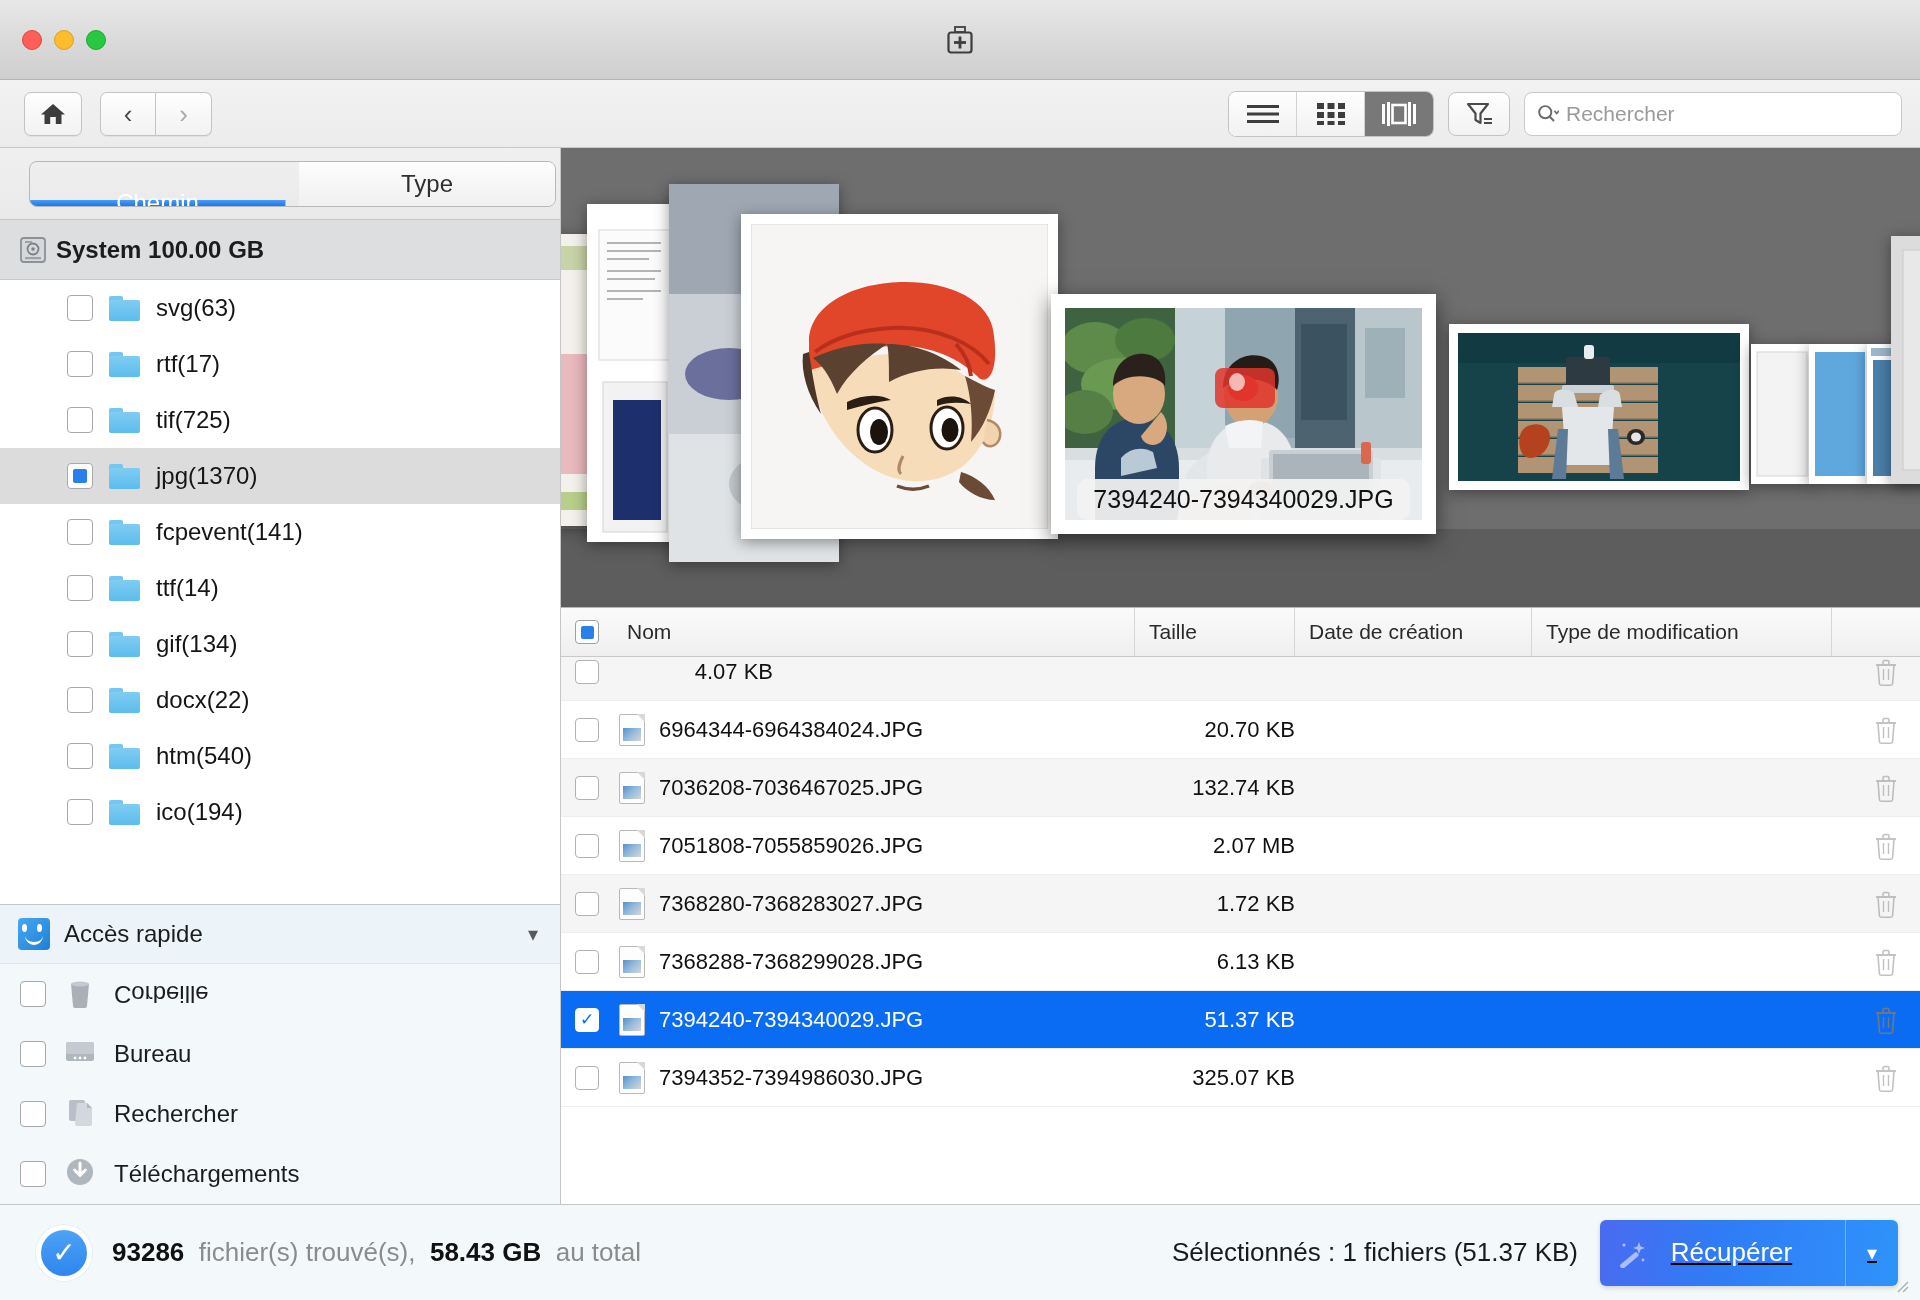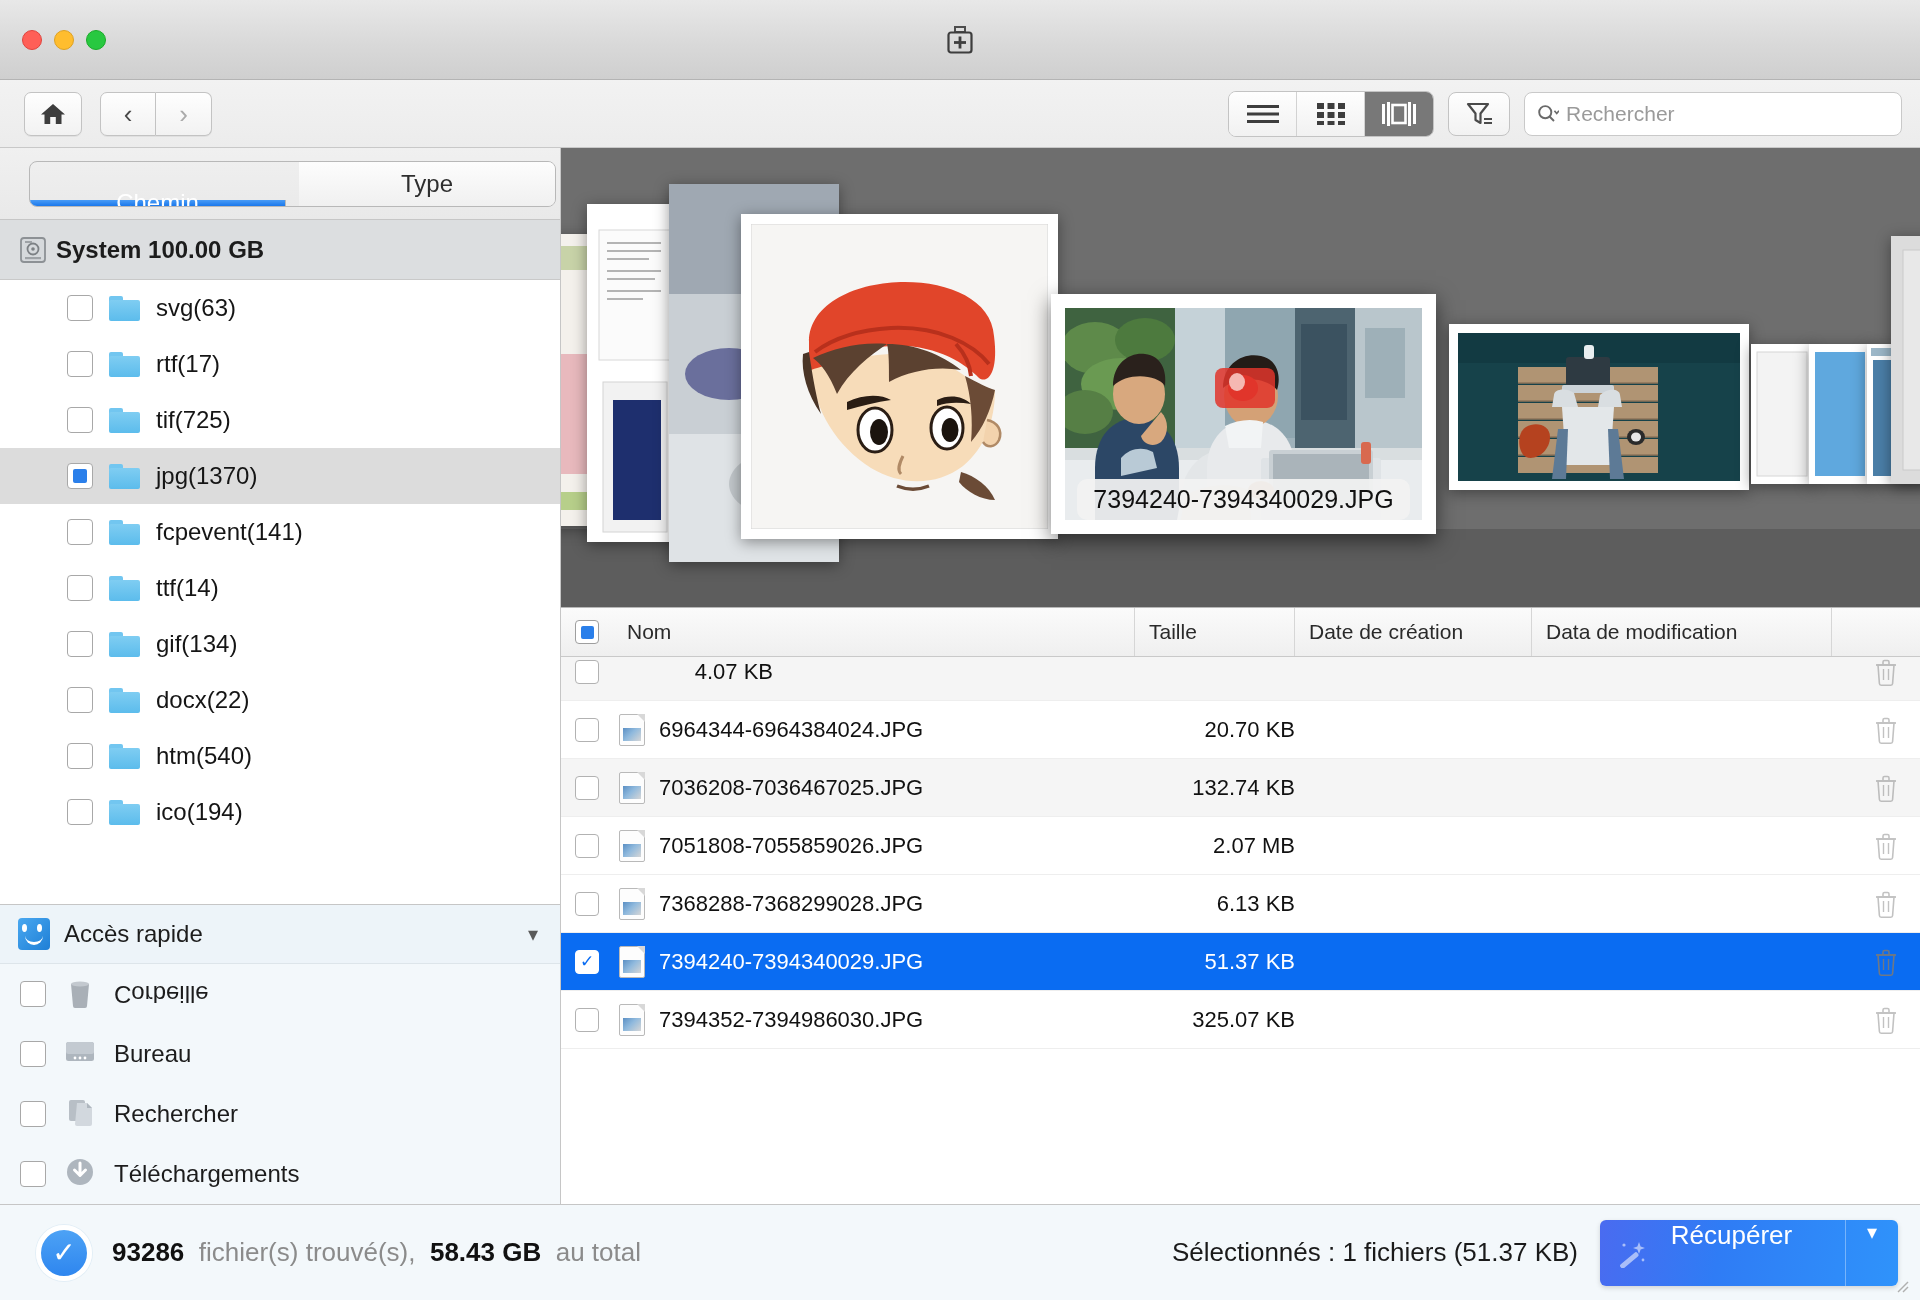"Data de modification" span { text: Data -> Type }
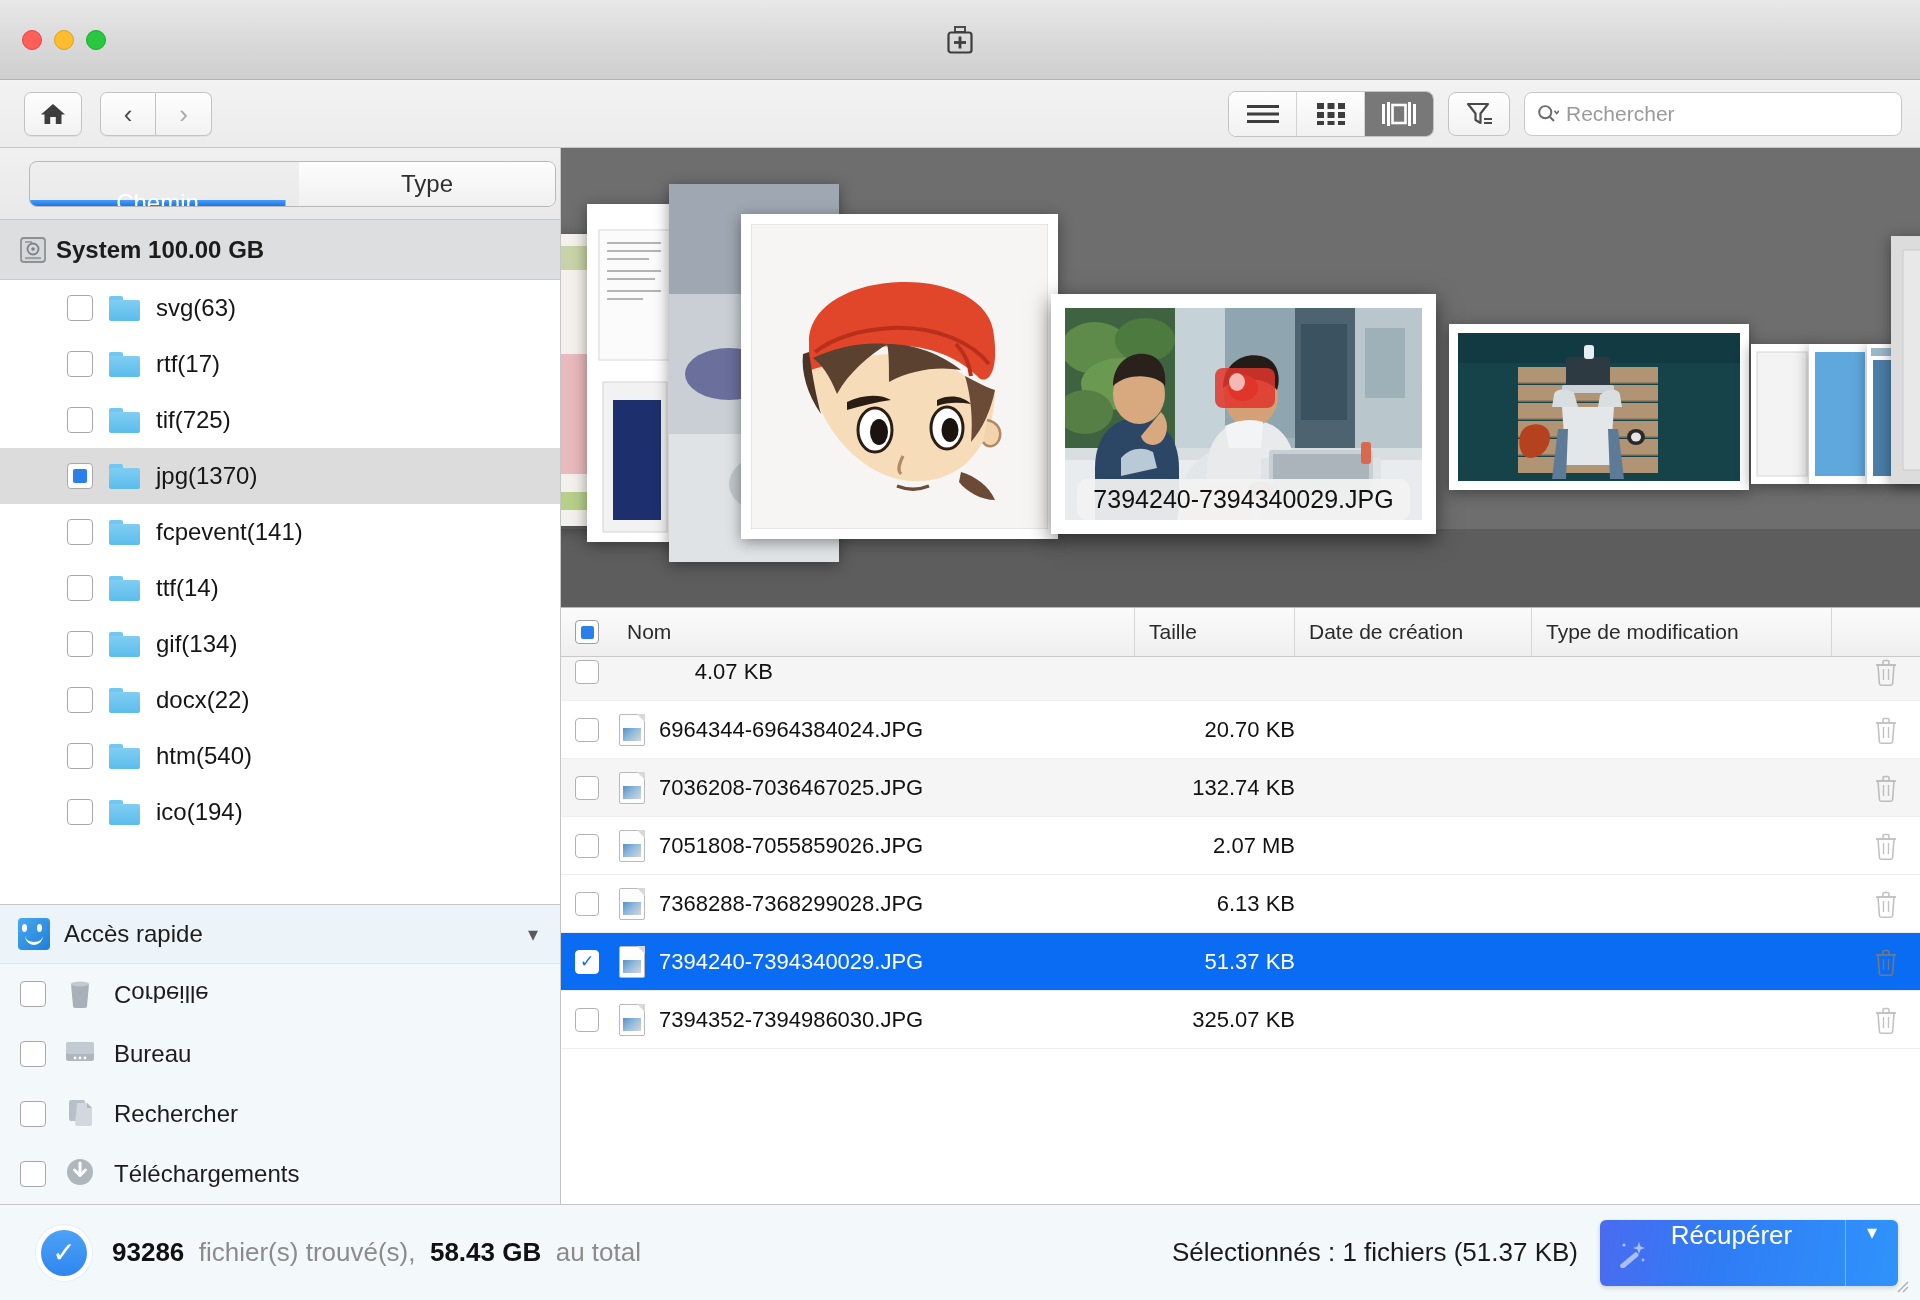"7368280-7368283027.JPG" div.frow { html: none -> <div> <div> <div></div> </div> <div> <span></span> <span>7368280-7368283027.JPG</span> </div> <div> <span>1.72 KB</span> </div> <div></div> <div></div> <div> <svg> <path></path> <line></line> <path></path> <line></line> <line></line> </svg> </div> </div> }
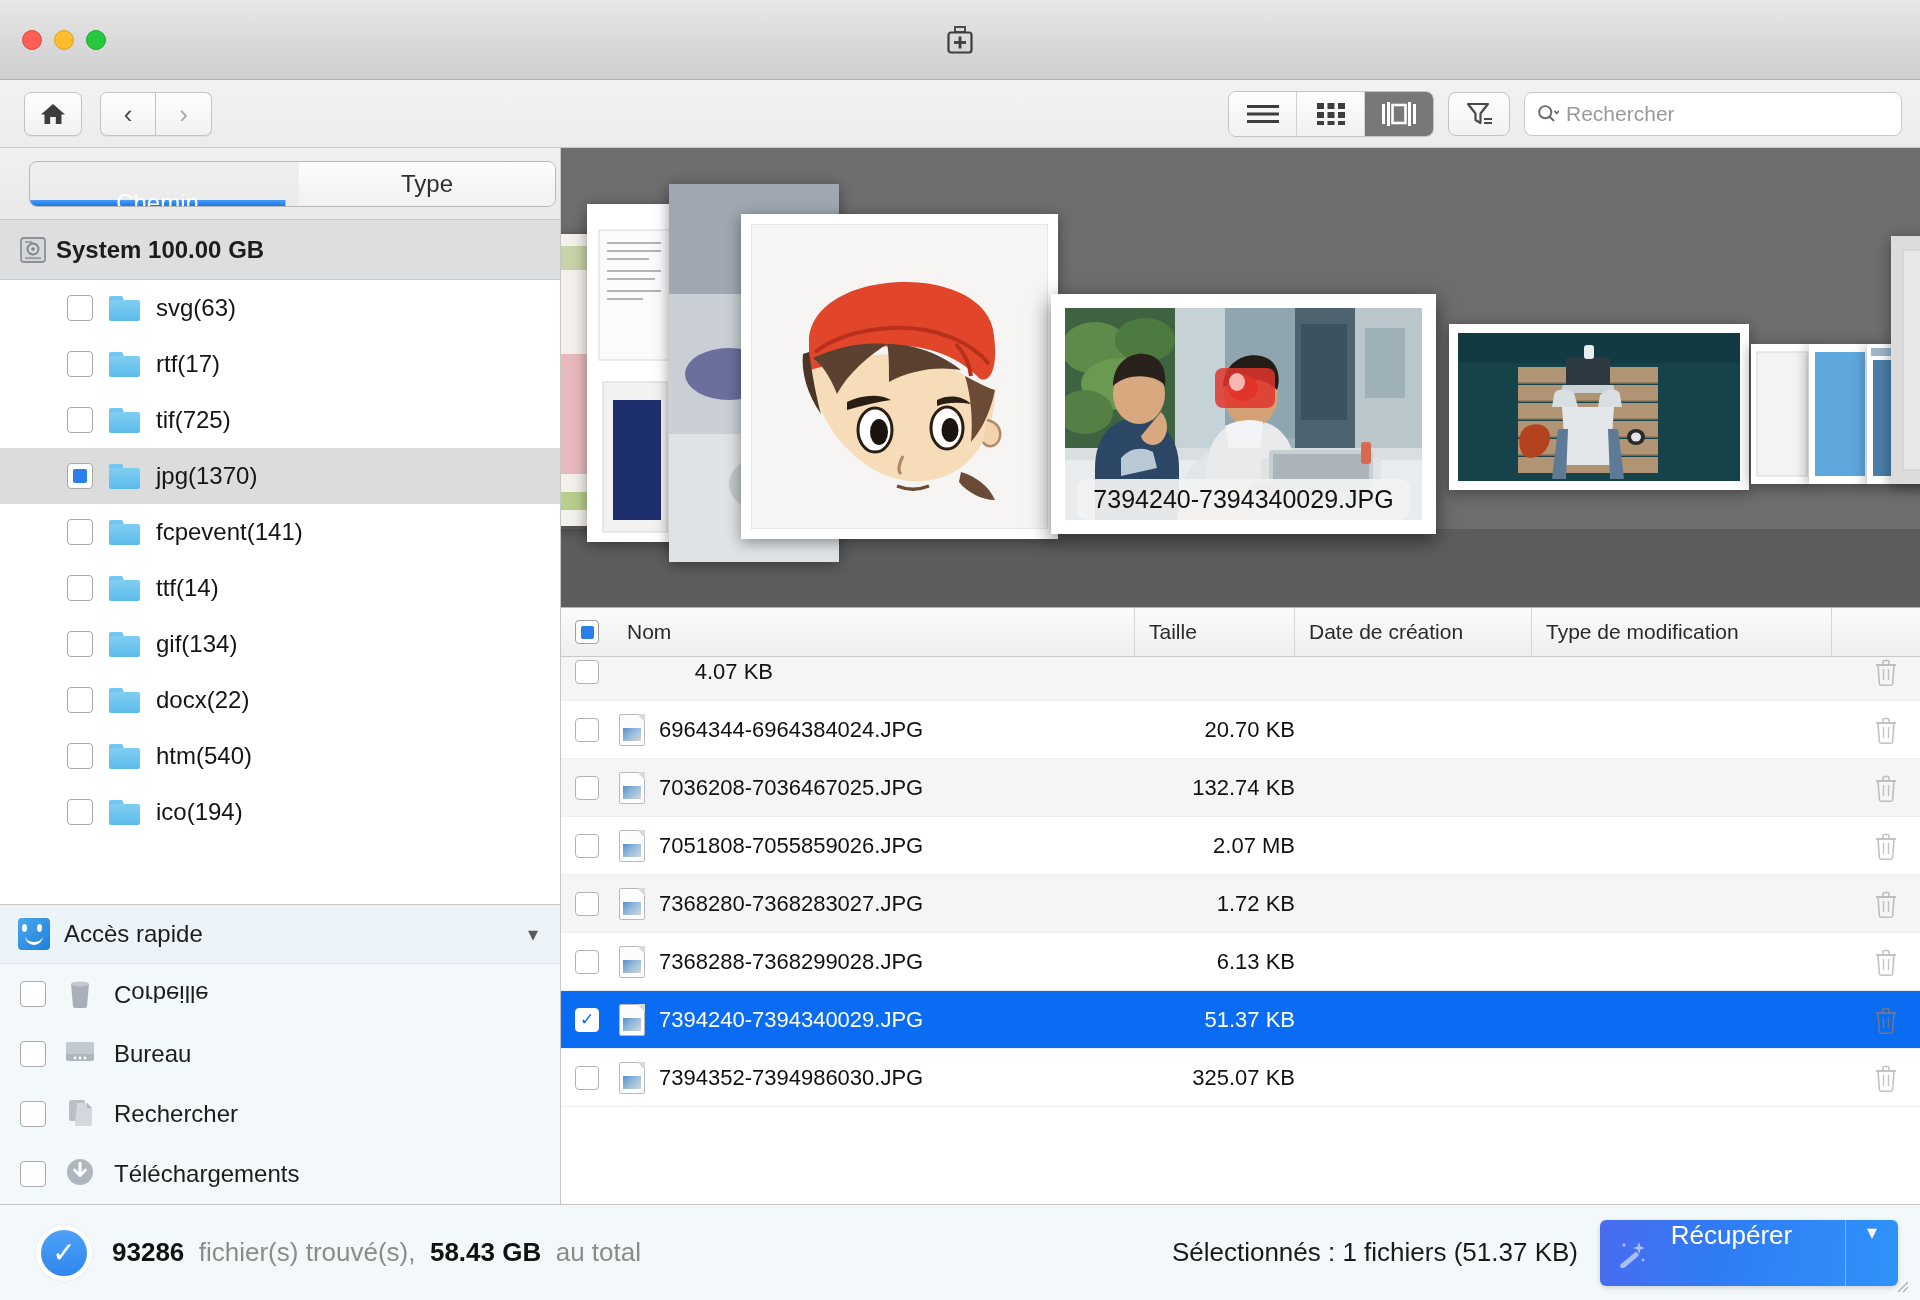"Récupérer" .recover { align-items: flex-start -> center; text-decoration: none -> underline }
